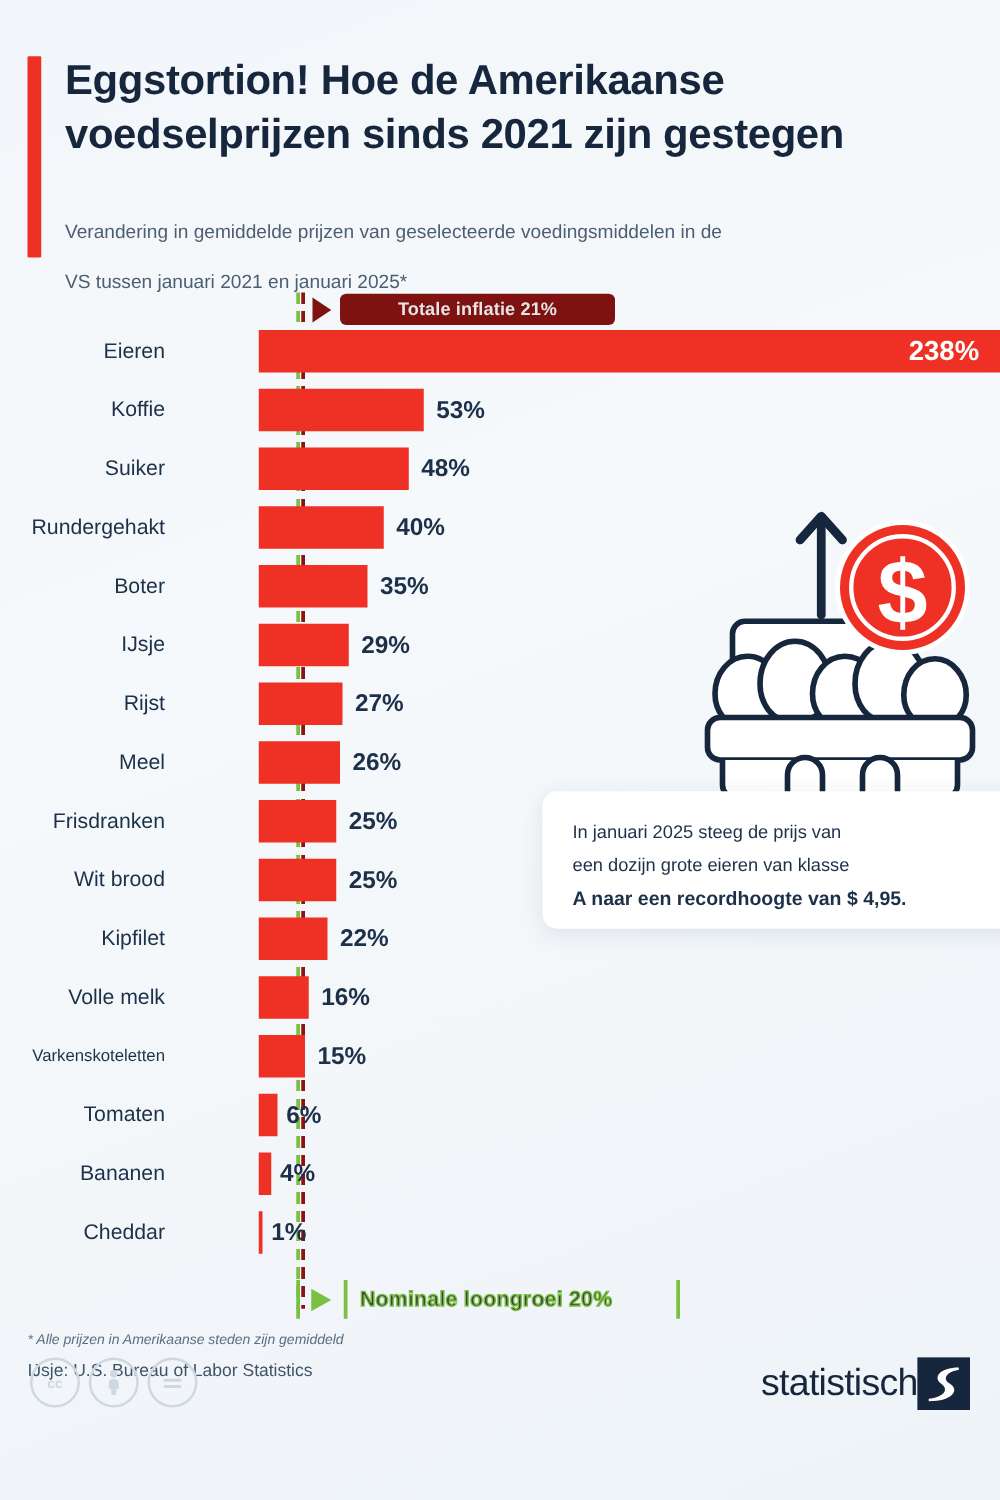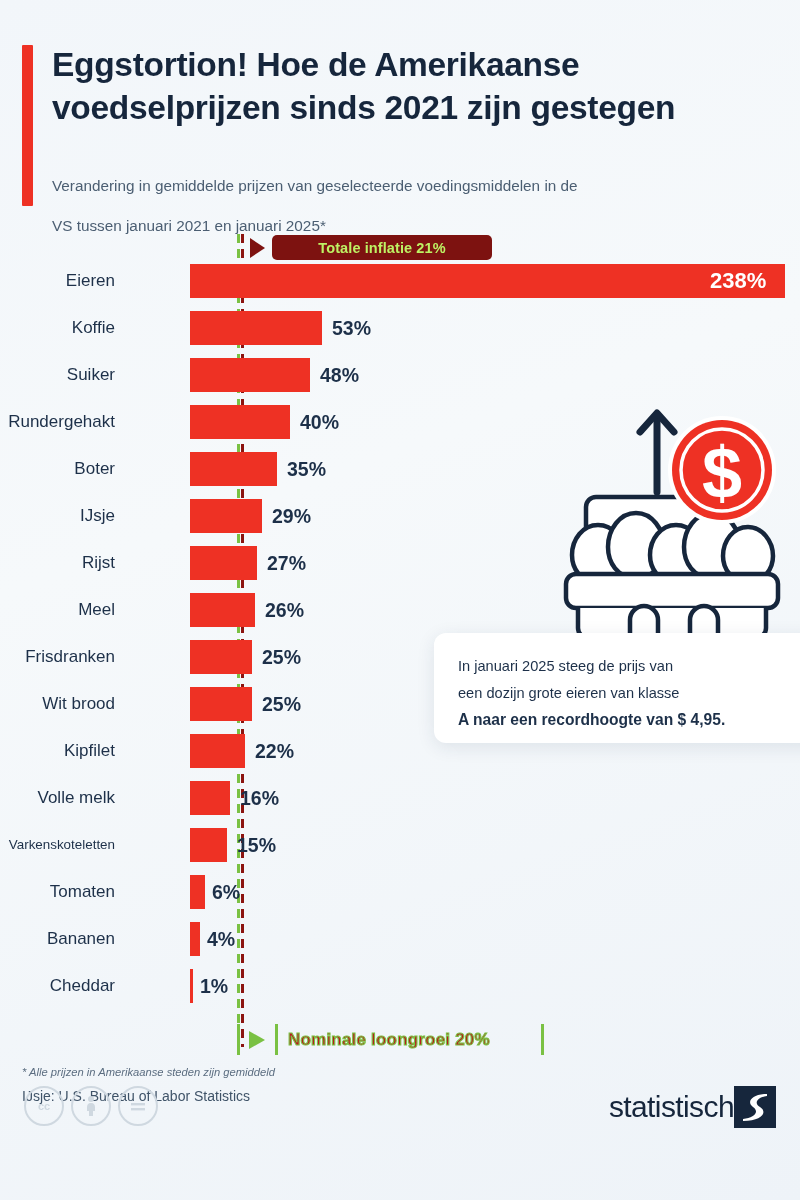"Totale inflatie 21%" .badge-pill { color: #bef264 -> #e5e5e5 }
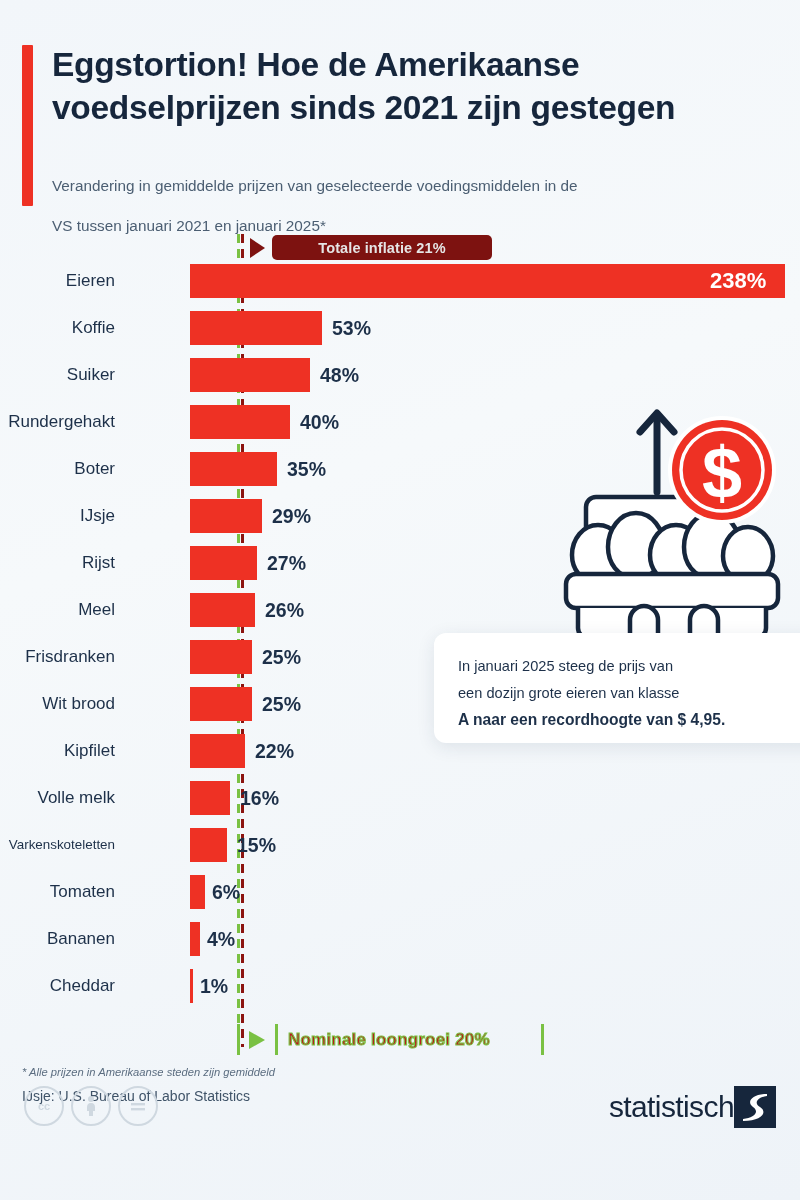"Eieren" .rows { left: 0 -> 17px }
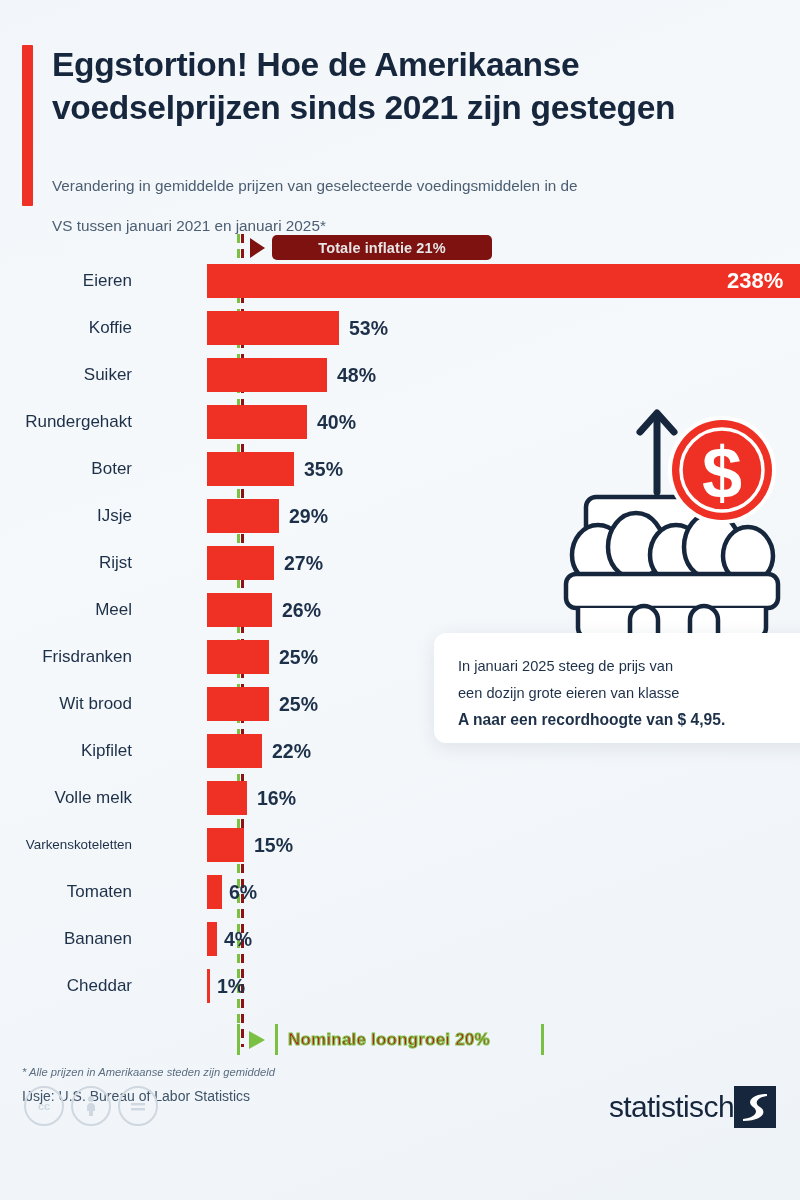"Nominale loongroei 20%" .wage-text { color: #b91c1c -> #404040 }
